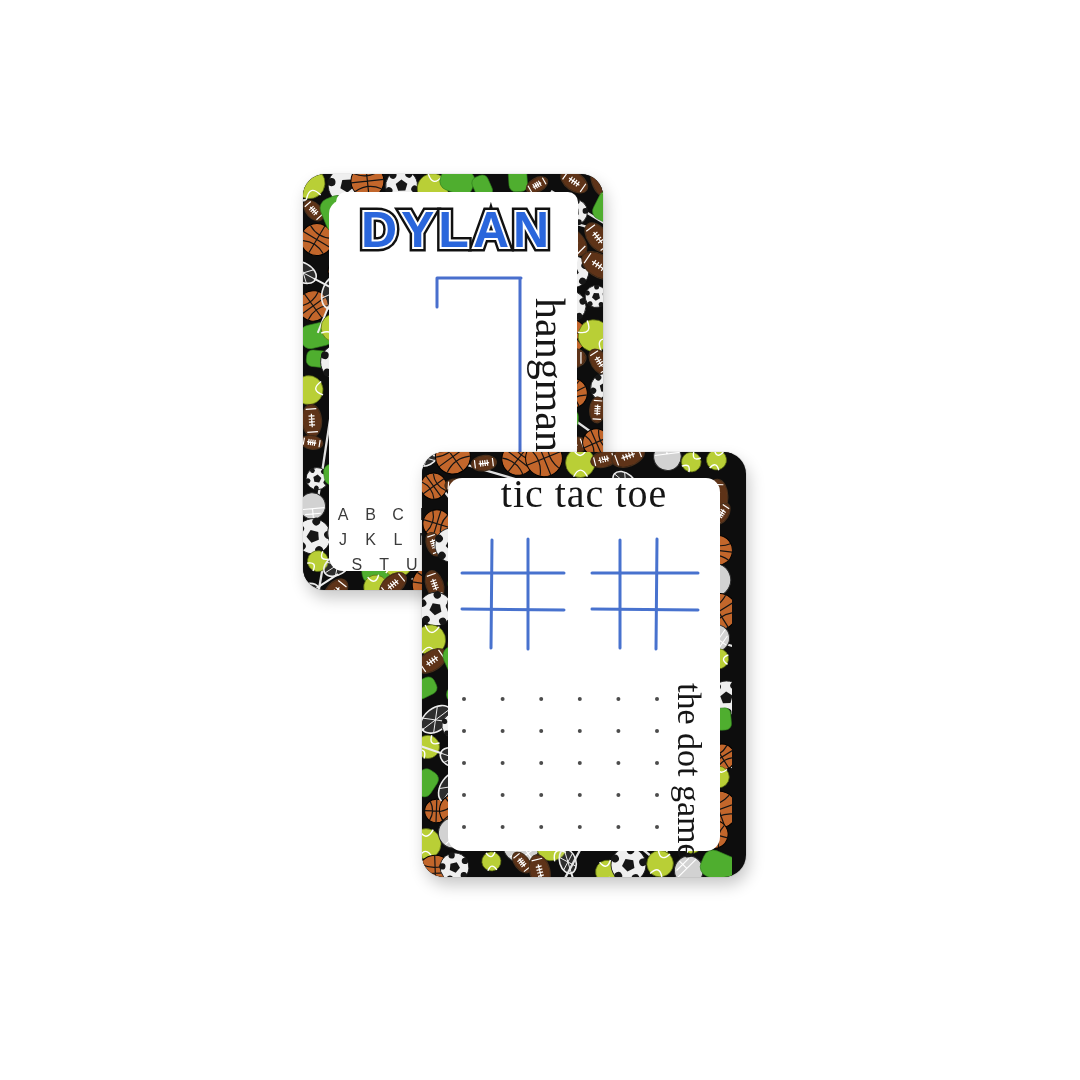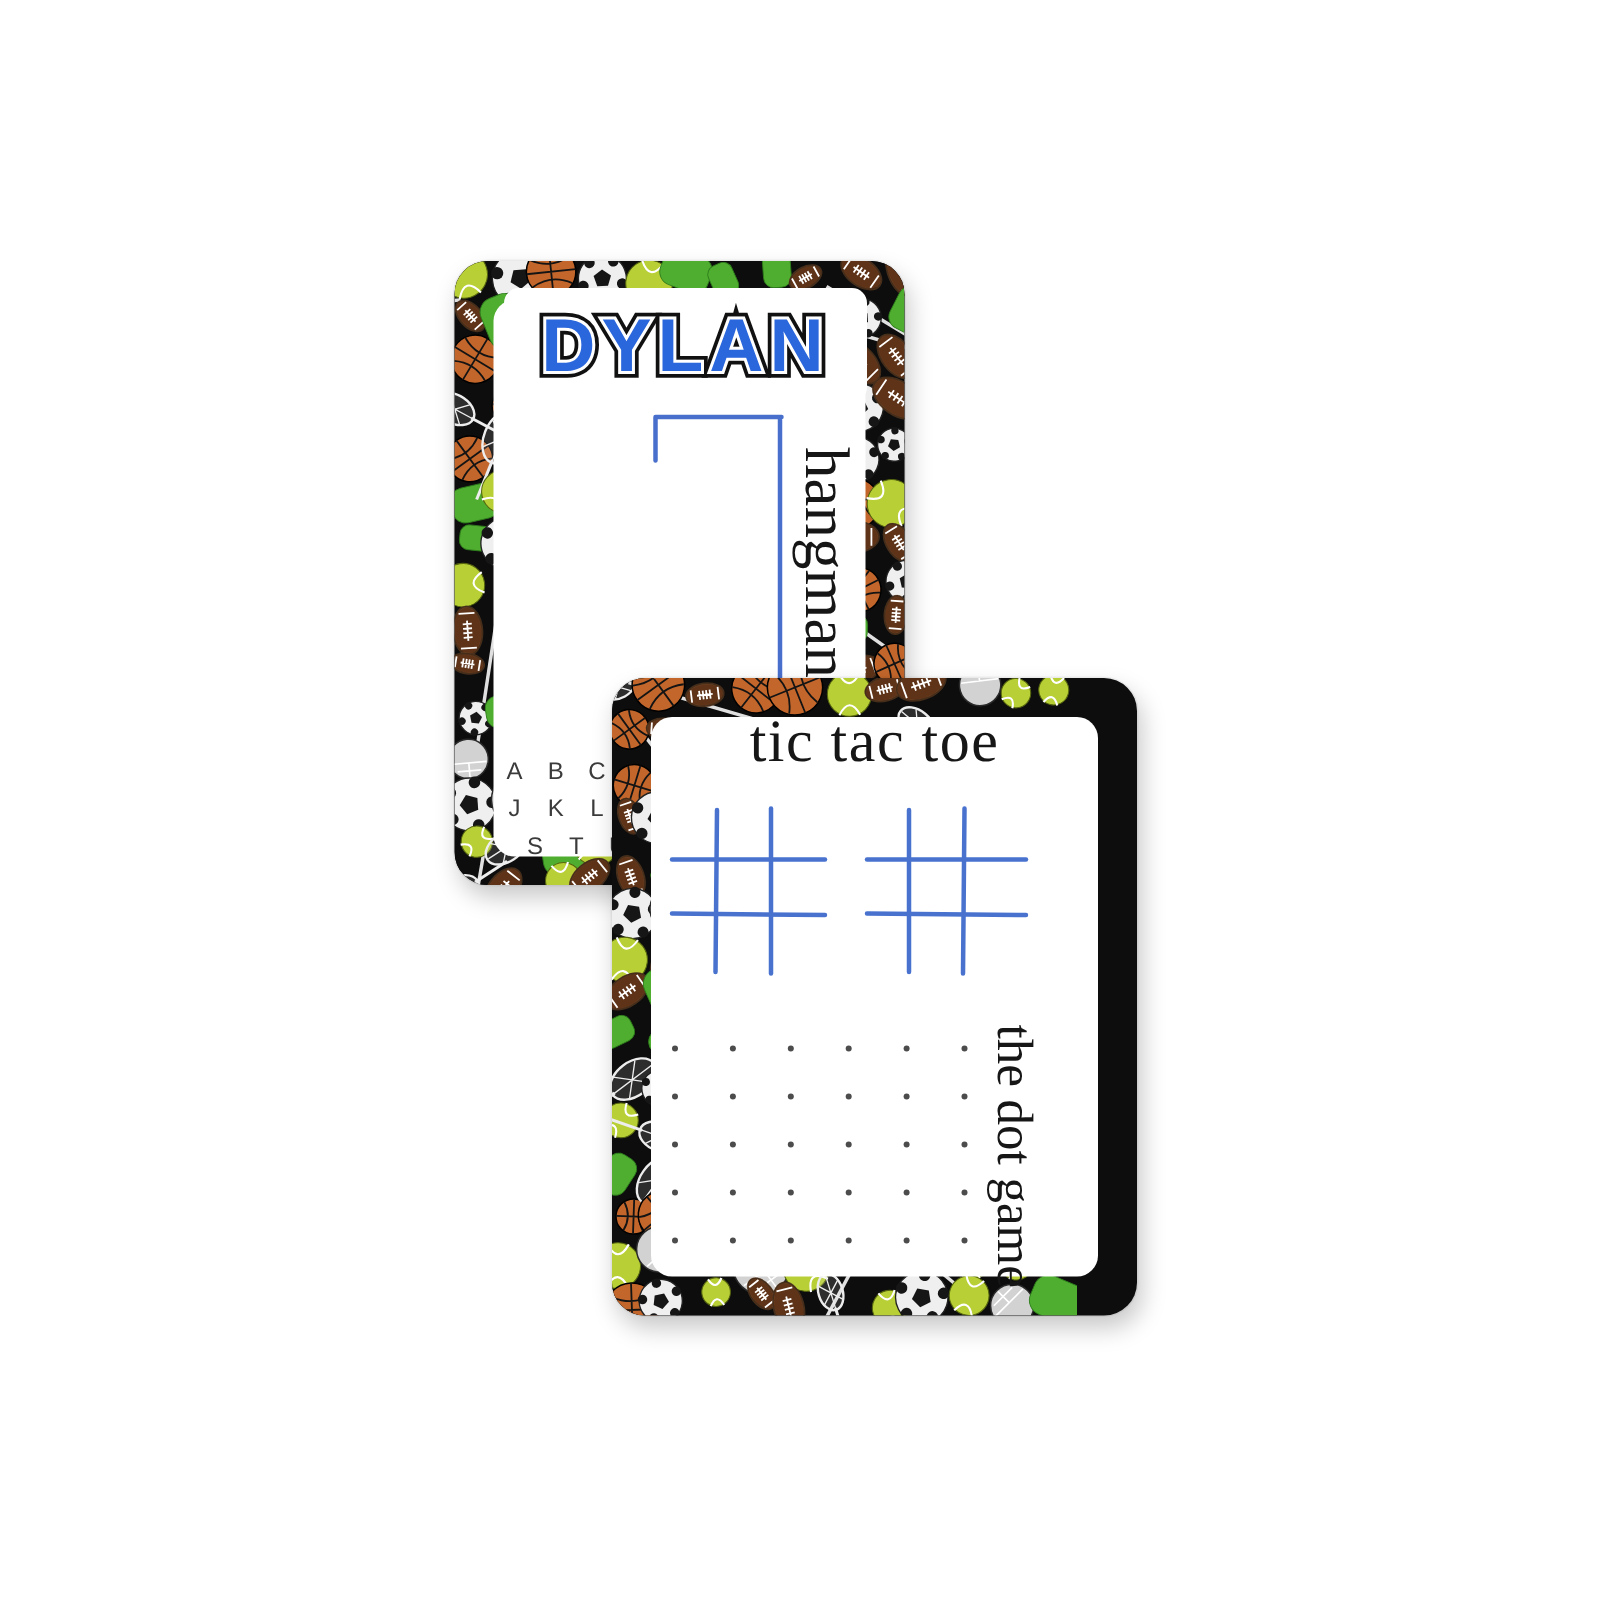"tic tac toe" .card.front { left: 408px -> 422px; width: 350px -> 324px }
